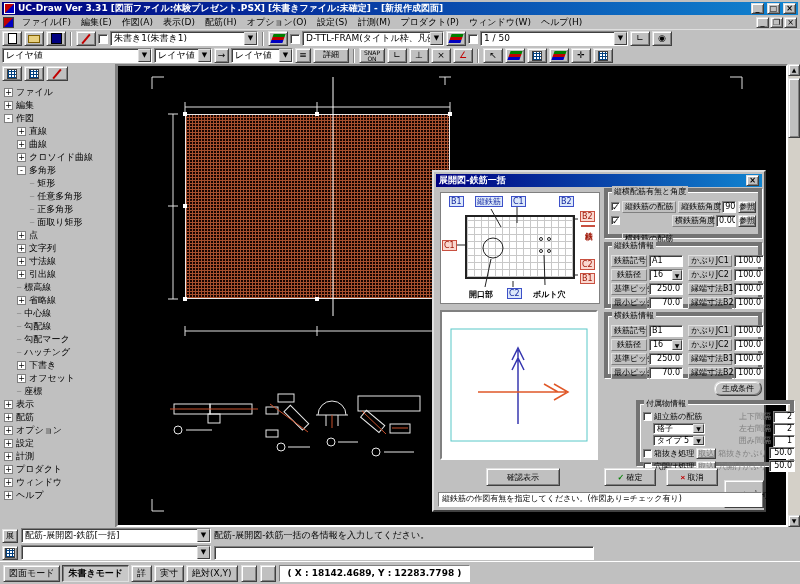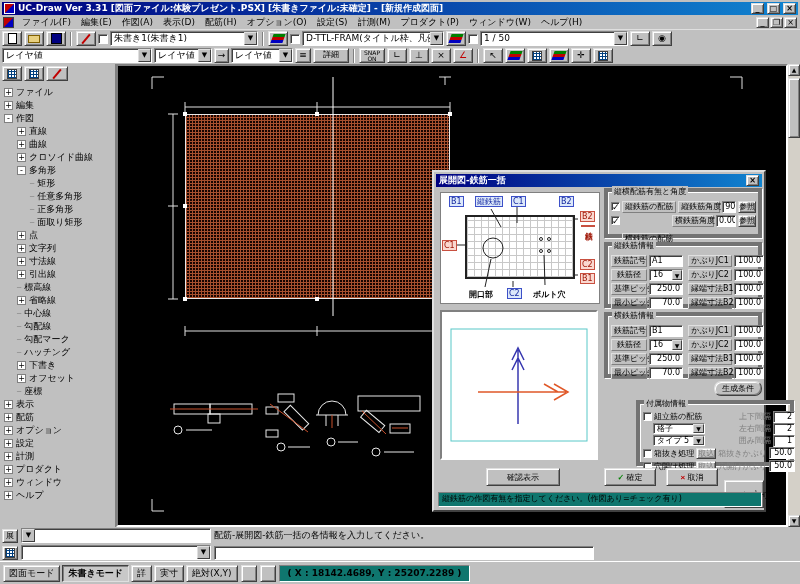"縦鉄筋の作図有無を指定してください。(作図あり=チェック有り)" .sunkg { background: #0f766e -> #ffffff }
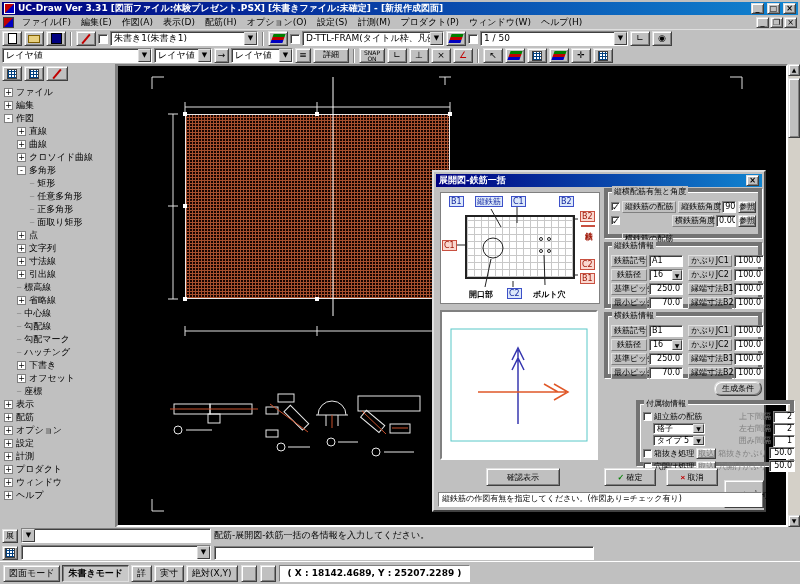"配筋-展開図-鉄筋[一括]" span.val { html: none -> <span>配筋-展開図-鉄筋[一括]</span> }
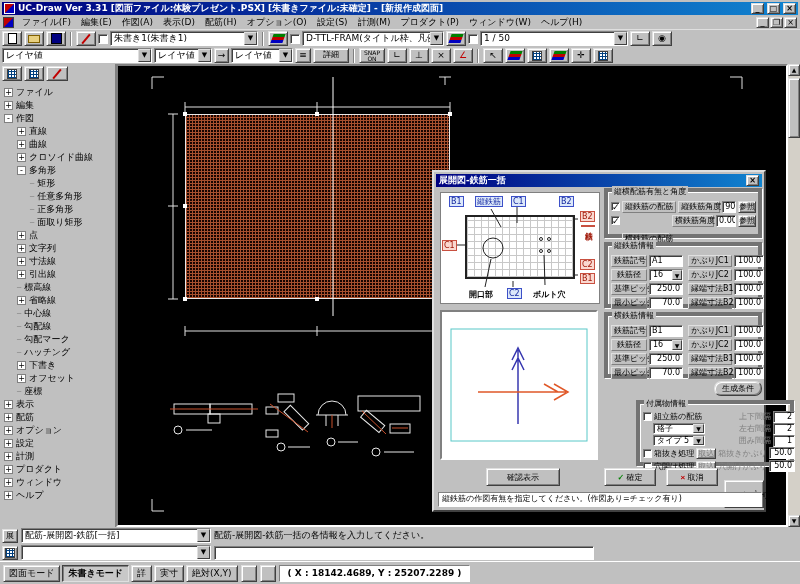"( X : 18142.4689, Y" span.coords { text: 25207.2289 -> 12283.7798 }
